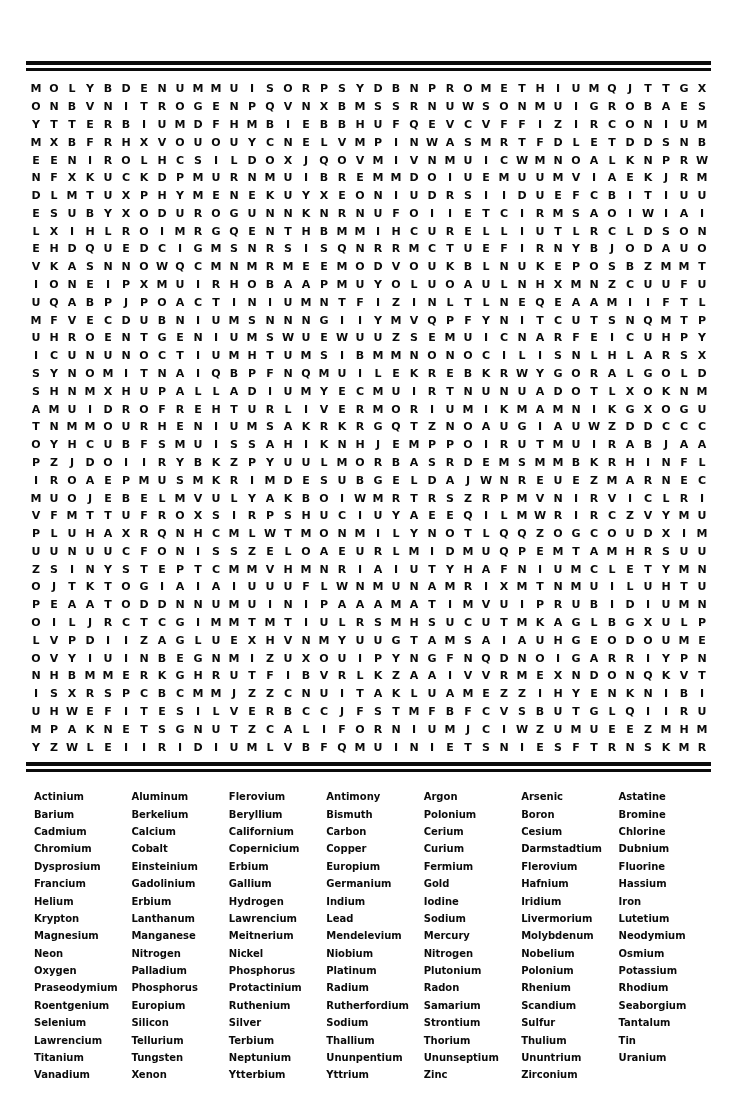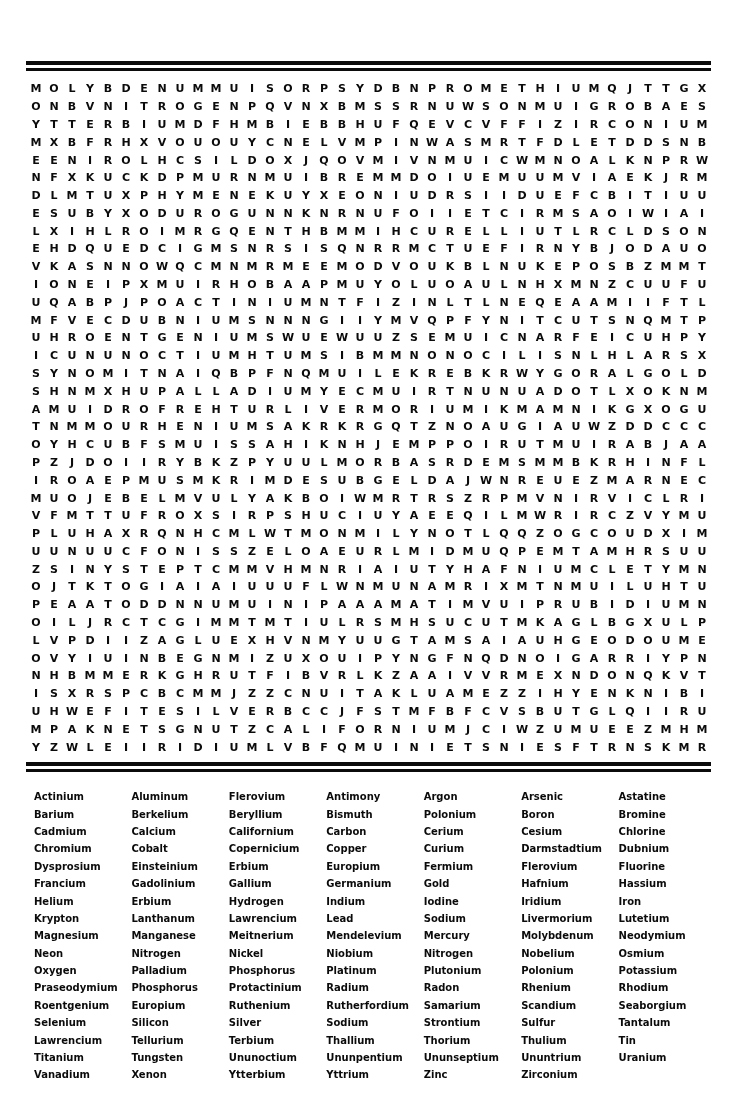"Ununoctium" div.word { text: Ununoctium -> Neptunium }
